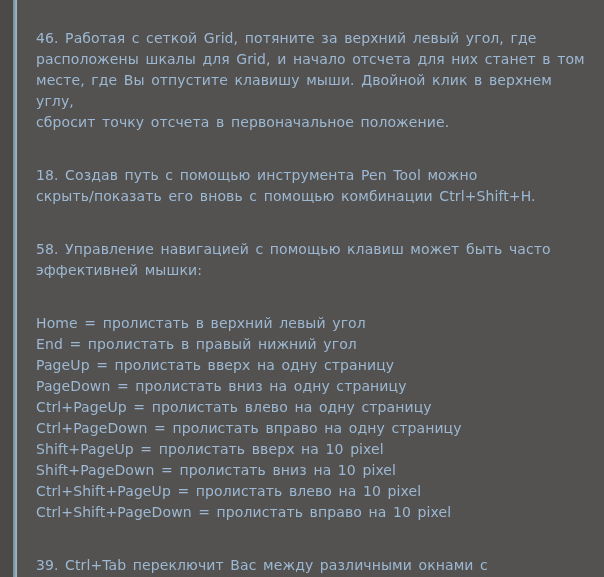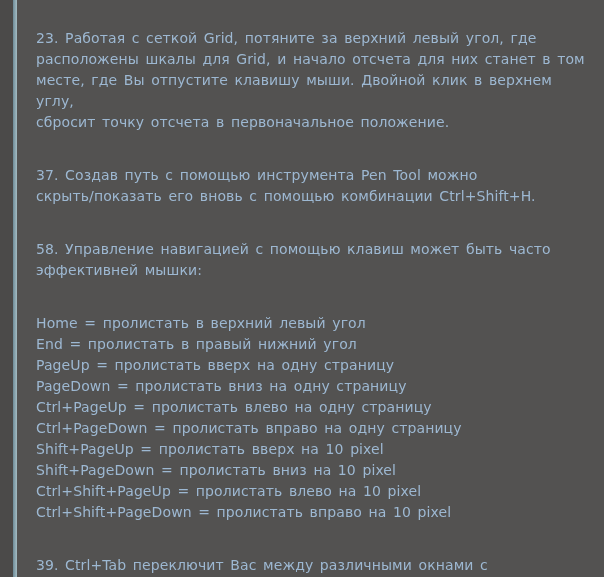"23. Работая с сеткой Grid," p.tip { text: 23 -> 46 }
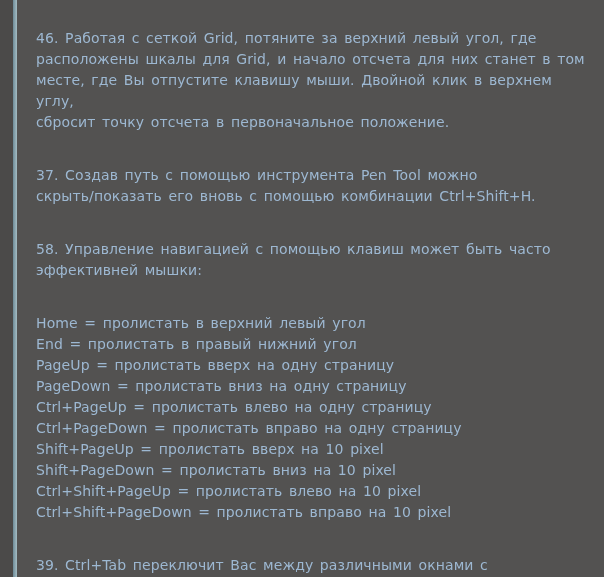"37. Создав путь с помощью" p.tip { text: 37 -> 18 }
